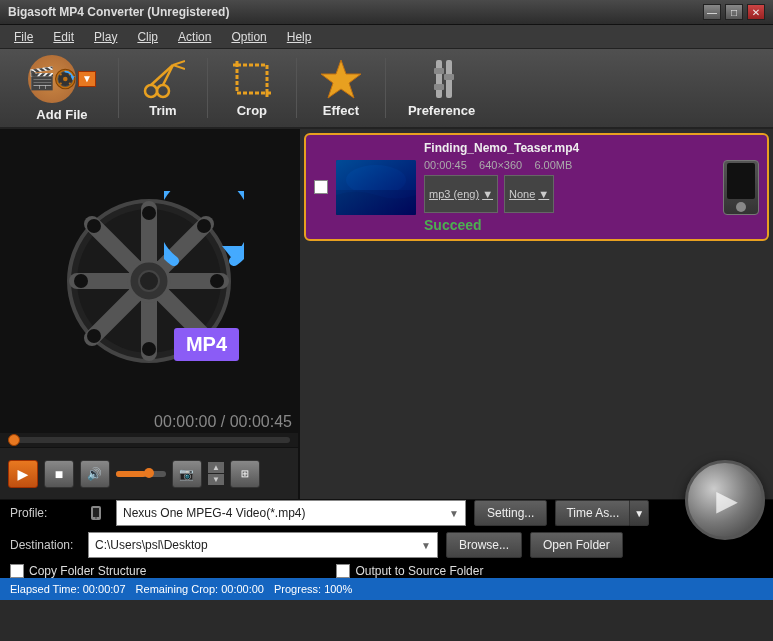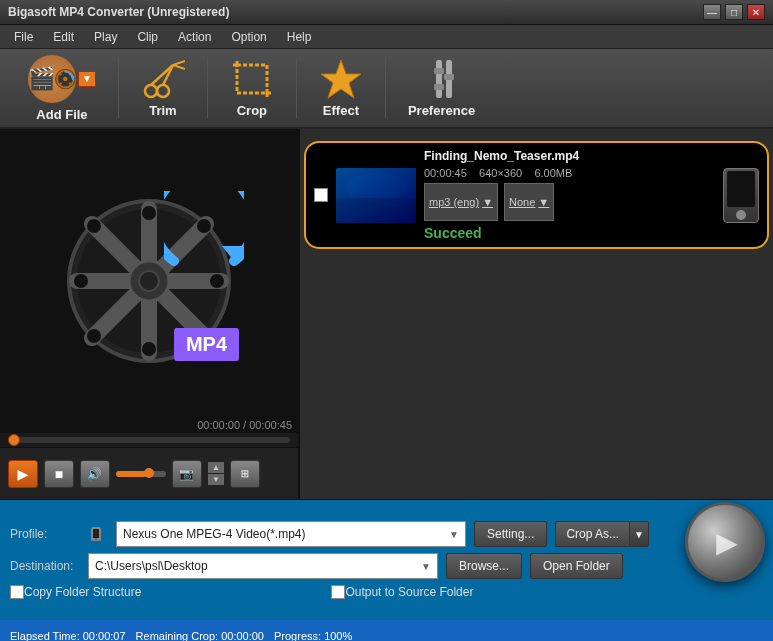"File" #menu-bar { text-decoration: none -> underline }
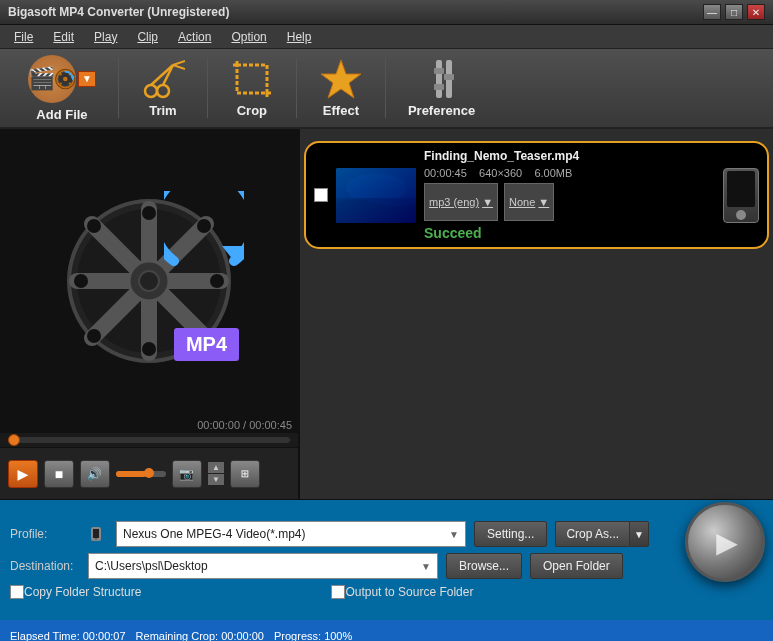"Finding_Nemo_Teaser.mp4" .file-item { background: #000000 -> #701a75; border-radius: 15px -> 6px; margin-top: 8px -> none }
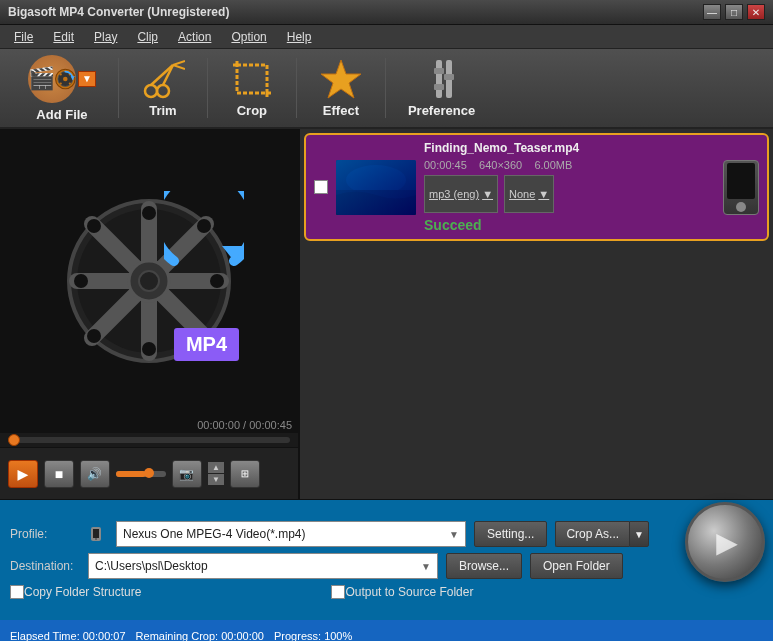"00:00:00 / 00:00:45" div { font-size: 11px -> 16px }
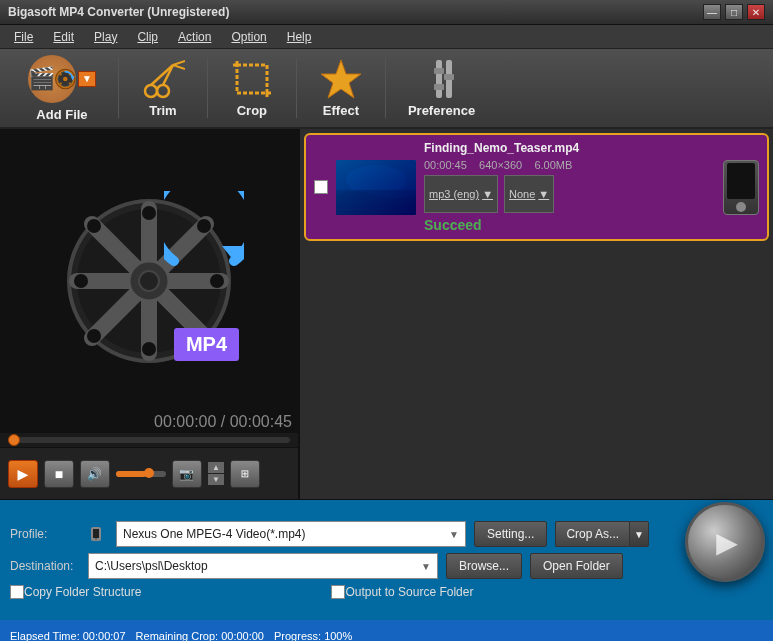"Profile:" #bottom-controls { background: #0369a1 -> #000000; padding: 21px 10px -> 0 10px }
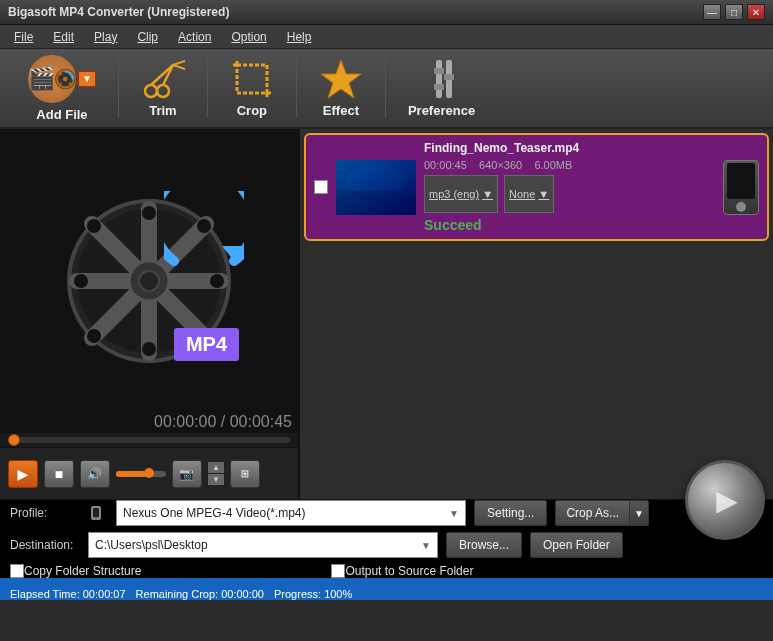"Crop As..." button.save-as-btn { text: Crop -> Time }
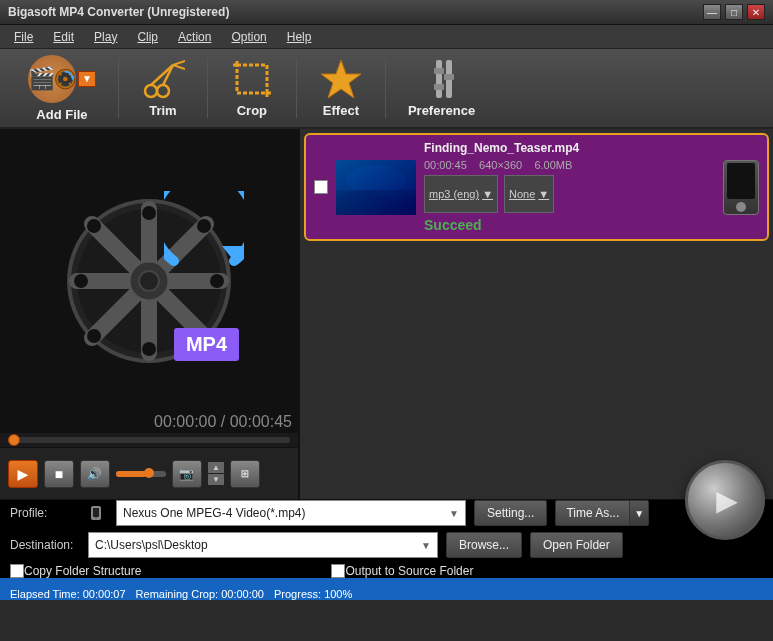"Copy Folder Structure" .checkbox-item { gap: none -> 5px }
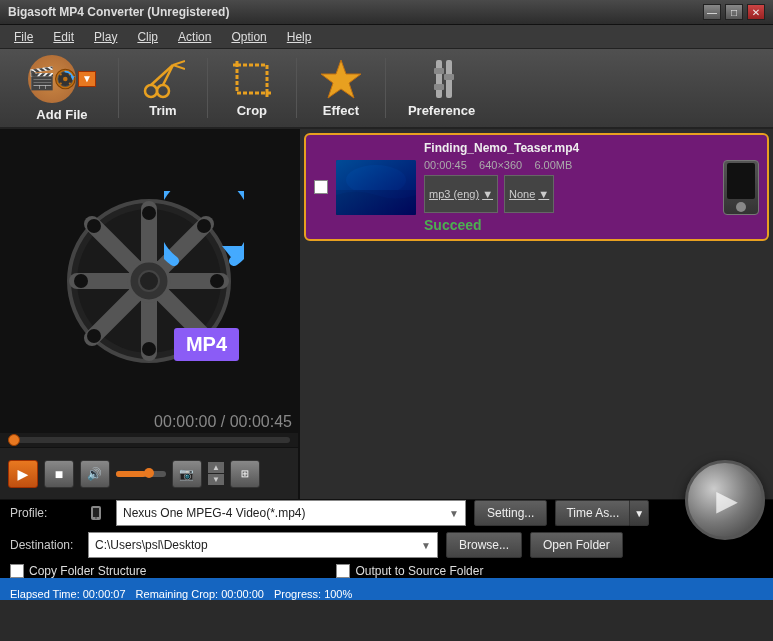"Elapsed Time: 00:00:07" #status-bar { align-items: flex-end -> center }
